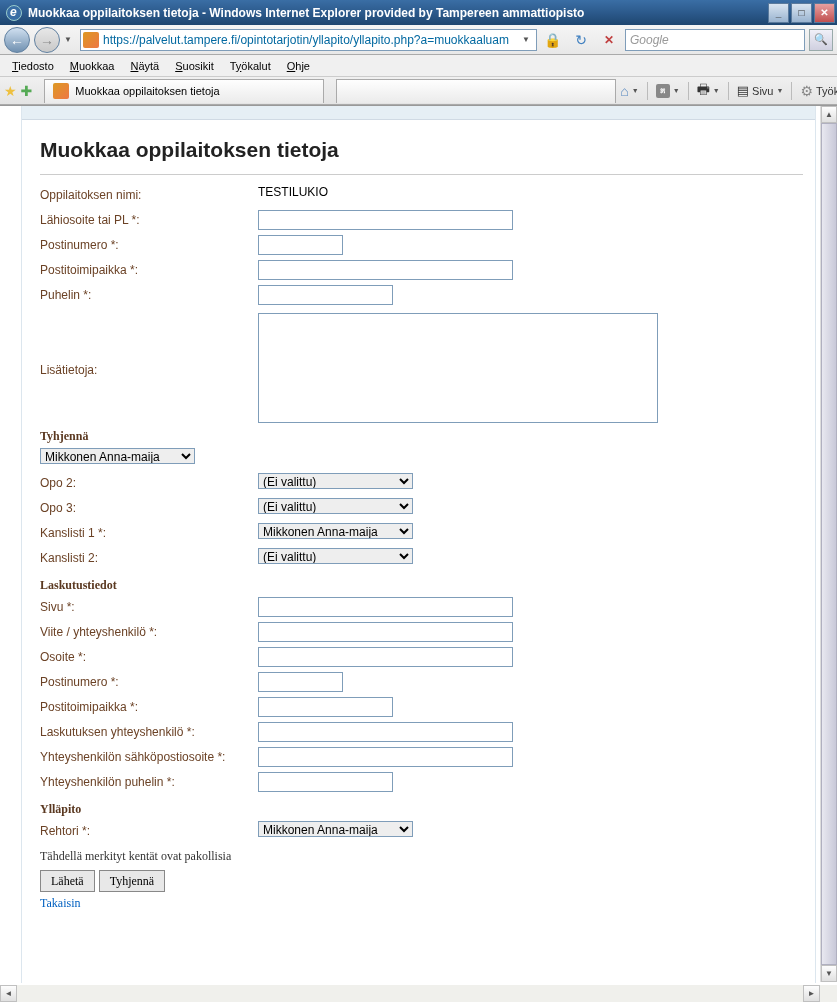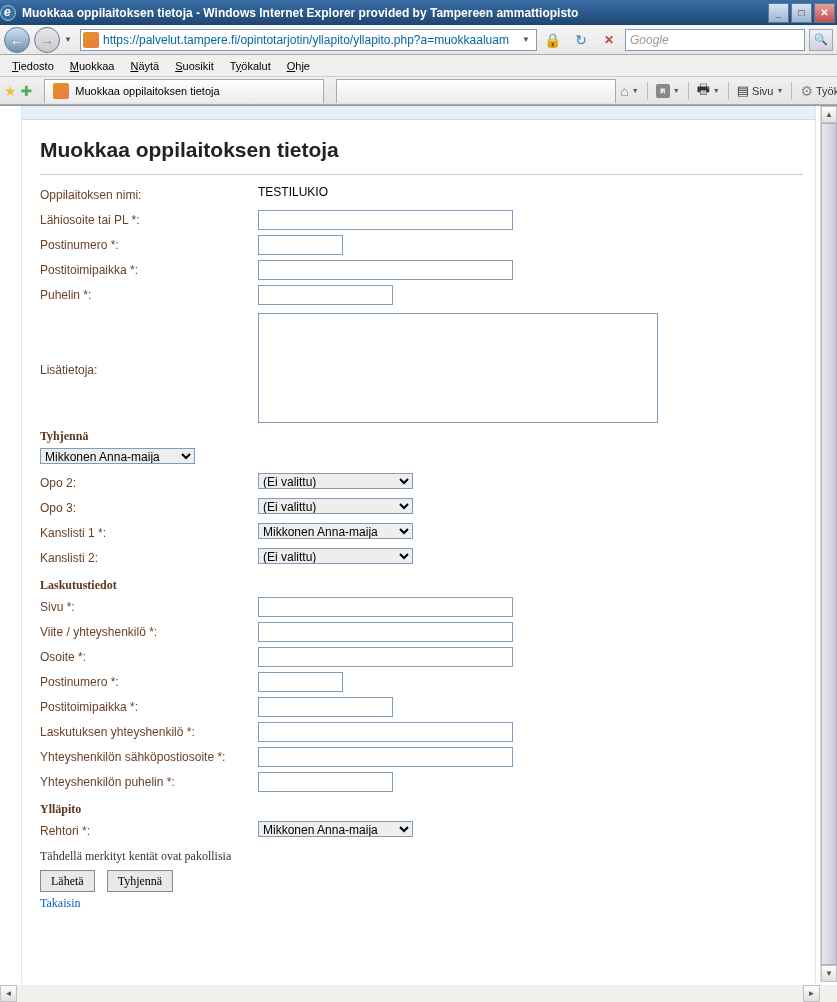"Muokkaa oppilaitoksen tietoja - Windows" .titlebar { padding: 0 2px 0 0 -> 0 2px 0 6px }
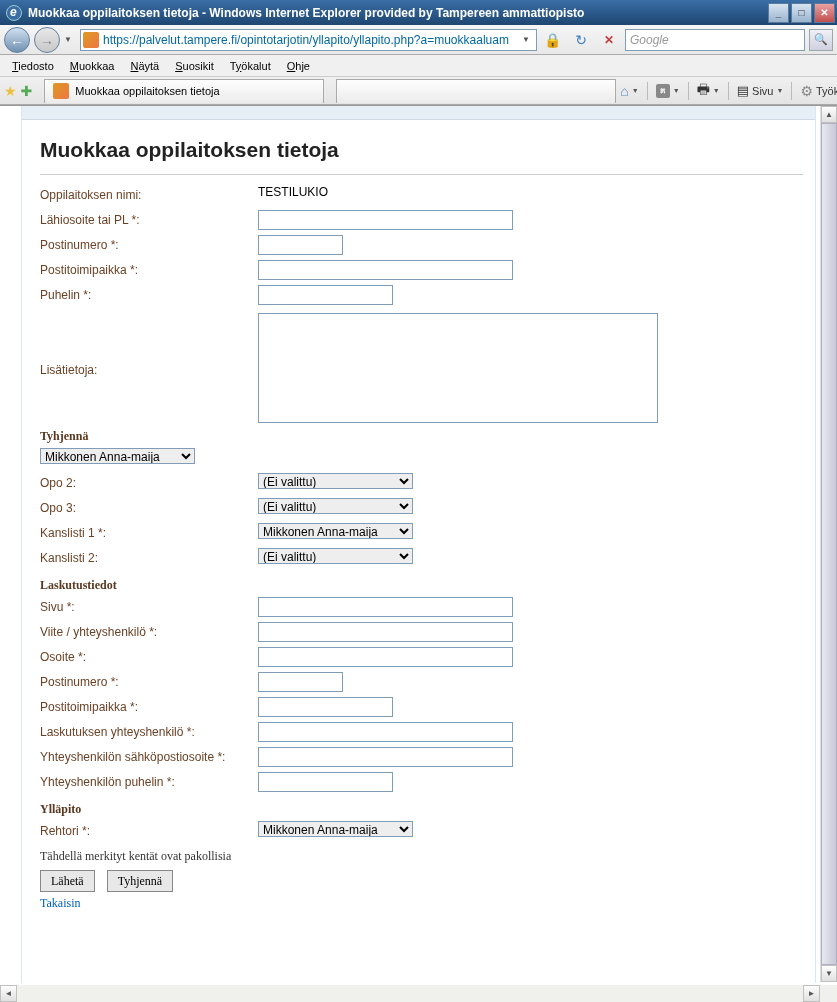"Lähetä" .btns { gap: 12px -> 4px }
